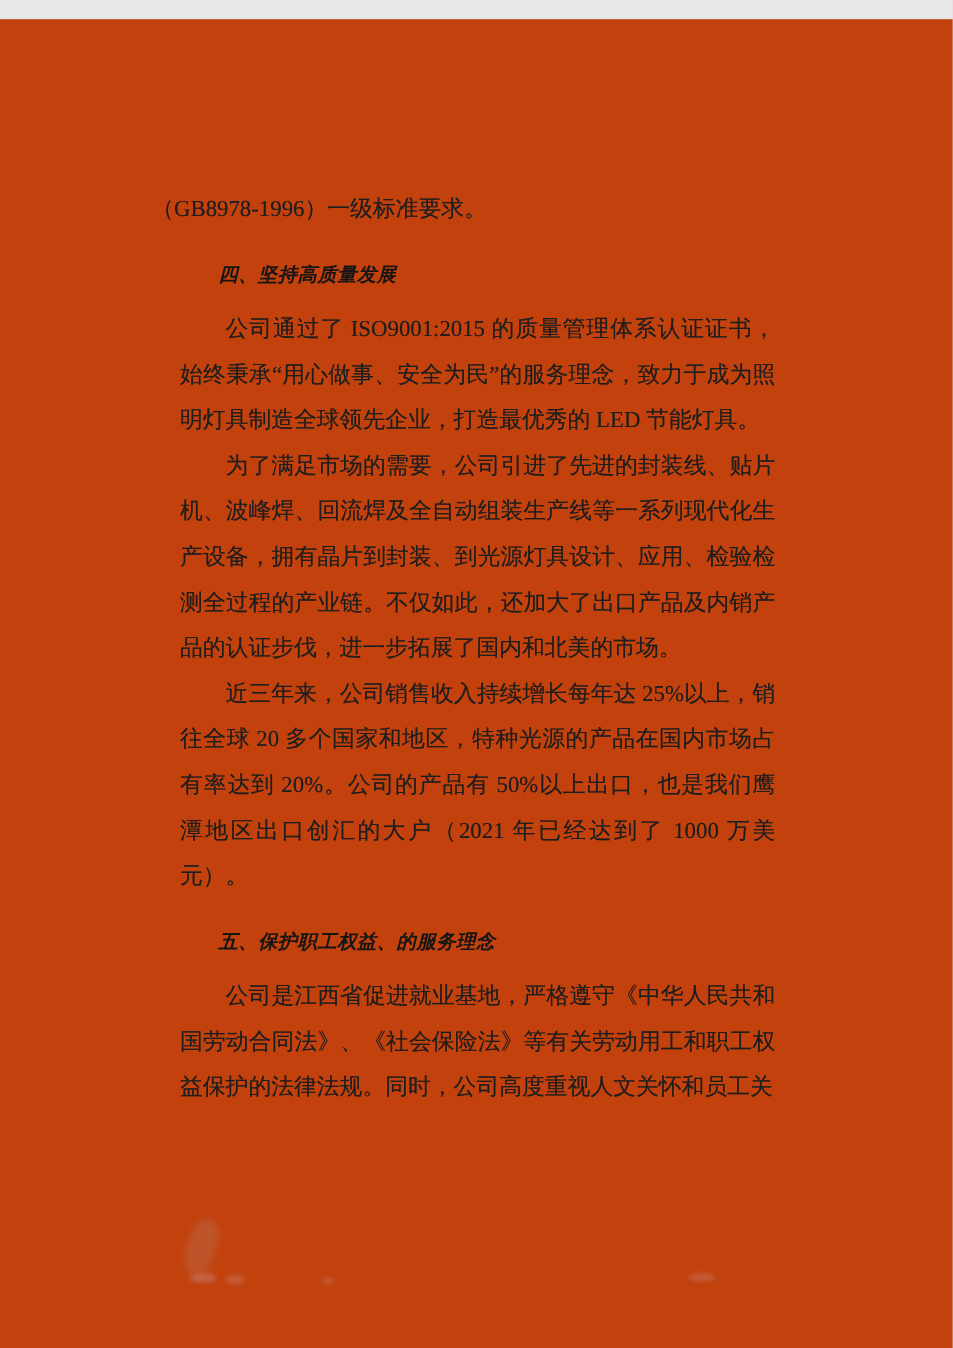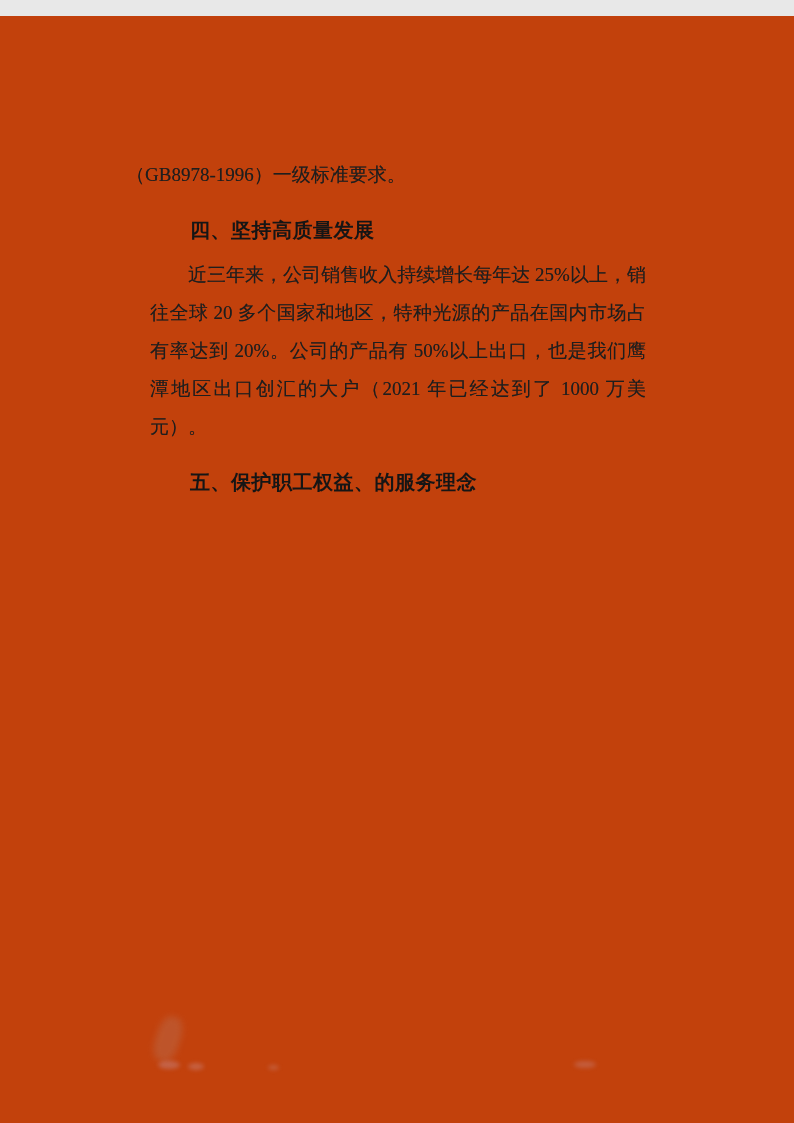"四、坚持高质量发展" .heading { font-size: 20px -> 16px; font-style: none -> italic }
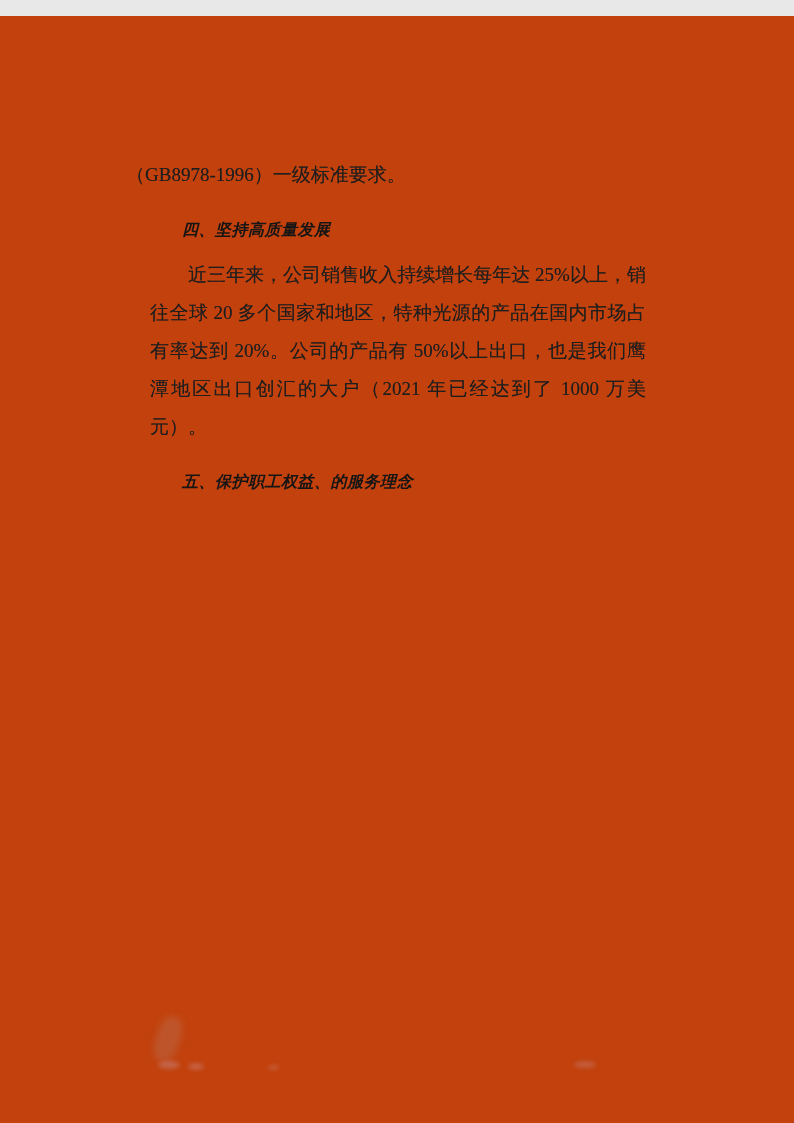"公司通过了 ISO9001:2015" p.para { html: none -> <p>公司通过了 ISO9001:2015 的质量管理体系认证证书，始终秉承“用心做事、安全为民”的服务理念，致力于成为照明灯具制造全球领先企业，打造最优秀的 LED 节能灯具。</p> }
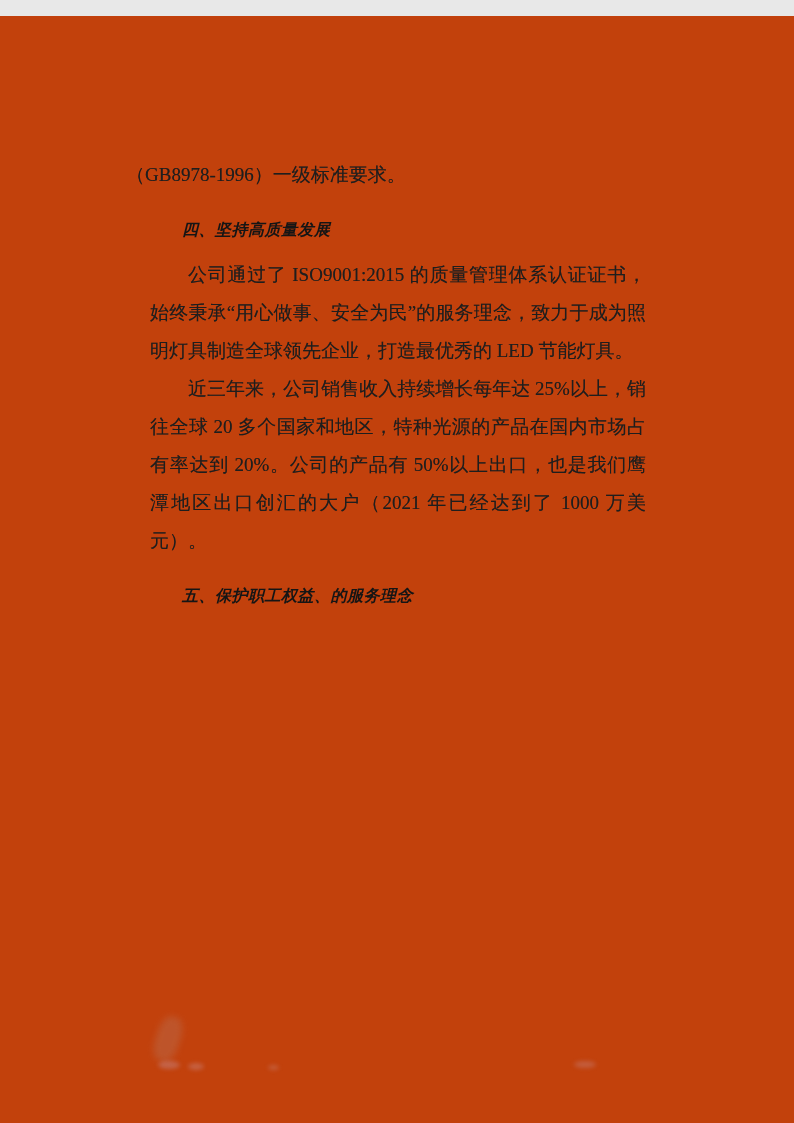"为了满足市场的需要，公司引进了先进的封装线、贴片机、波峰焊、回流焊及全自动组装生" p.para { html: none -> <p>为了满足市场的需要，公司引进了先进的封装线、贴片机、波峰焊、回流焊及全自动组装生产线等一系列现代化生产设备，拥有晶片到封装、到光源灯具设计、应用、检验检测全过程的产业链。不仅如此，还加大了出口产品及内销产品的认证步伐，进一步拓展了国内和北美的市场。</p> }
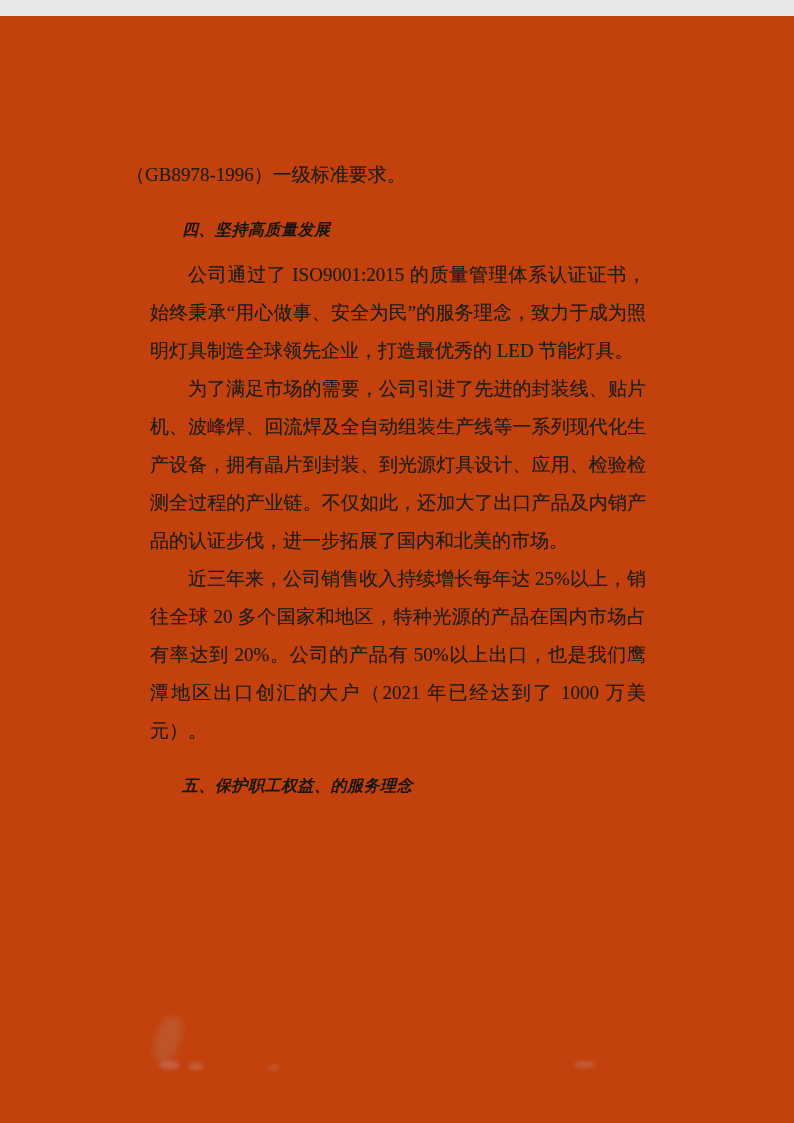"公司是江西省促进就业基地，严格遵守《中华人民共和国劳动合同法》、《社会保险法》等" p.para { html: none -> <p>公司是江西省促进就业基地，严格遵守《中华人民共和国劳动合同法》、《社会保险法》等有关劳动用工和职工权益保护的法律法规。同时，公司高度重视人文关怀和员工关</p> }
